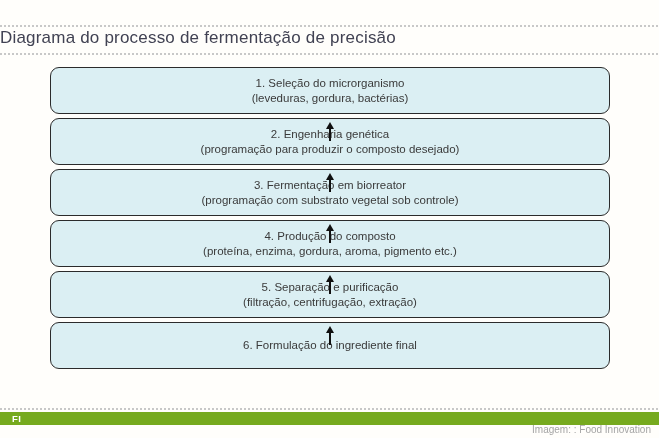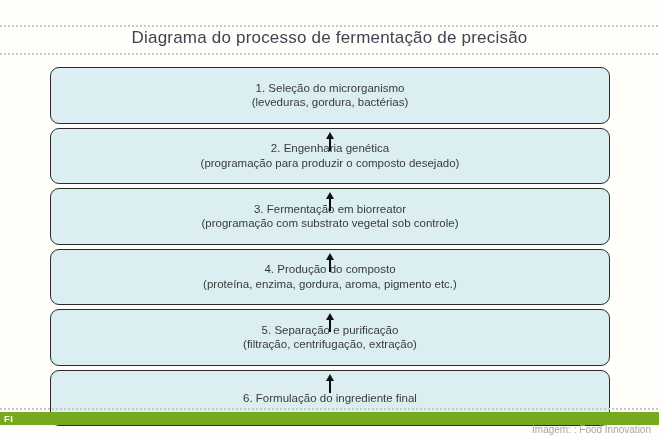"Diagrama do processo de fermentação" .title { text-align: center -> none }
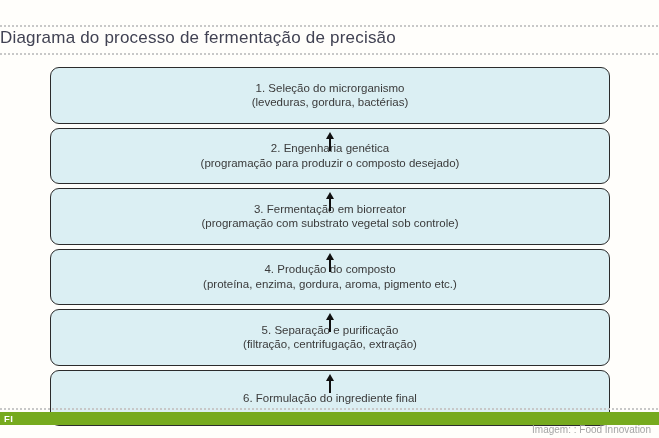"1. Seleção do microrganismo" .diagram { height: 359px -> 302px }
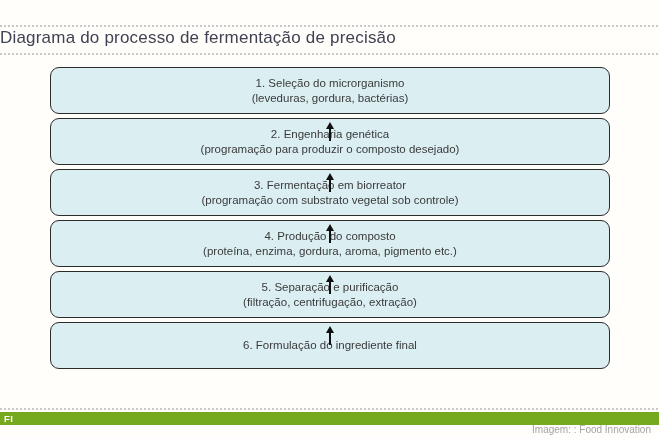"FI" .bottom-bar { padding-left: 4px -> 12px }
